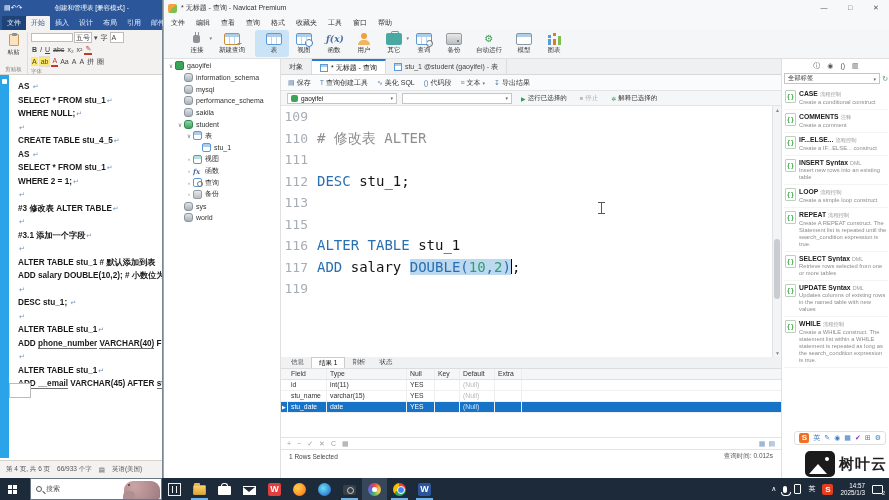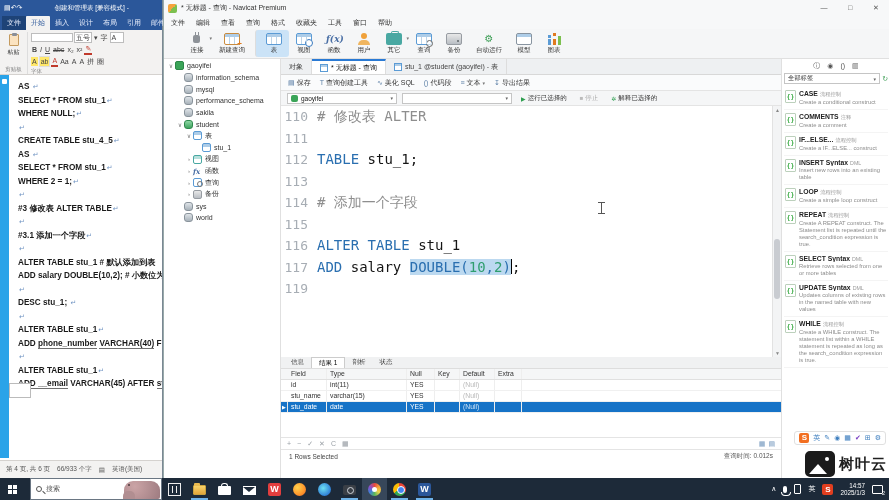"109" div.eline { html: none -> <div><span>109</span><span></span></div> }
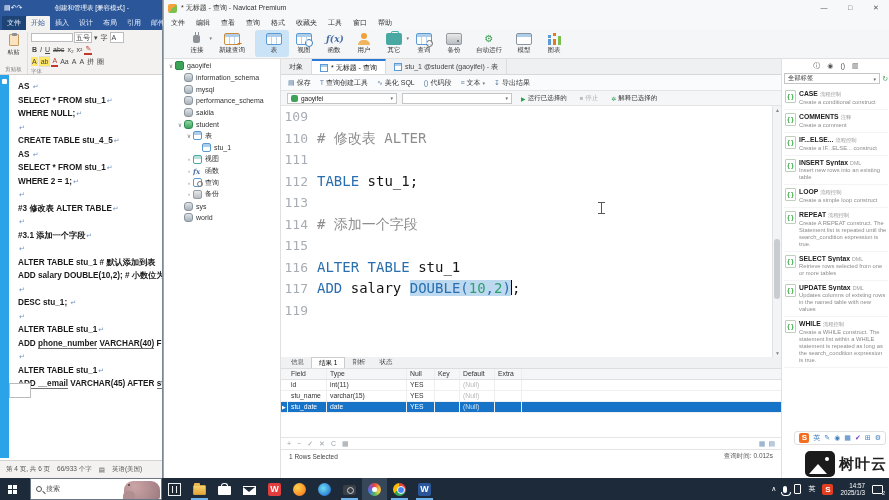"TABLE" span.kw { text: TABLE -> DESC }
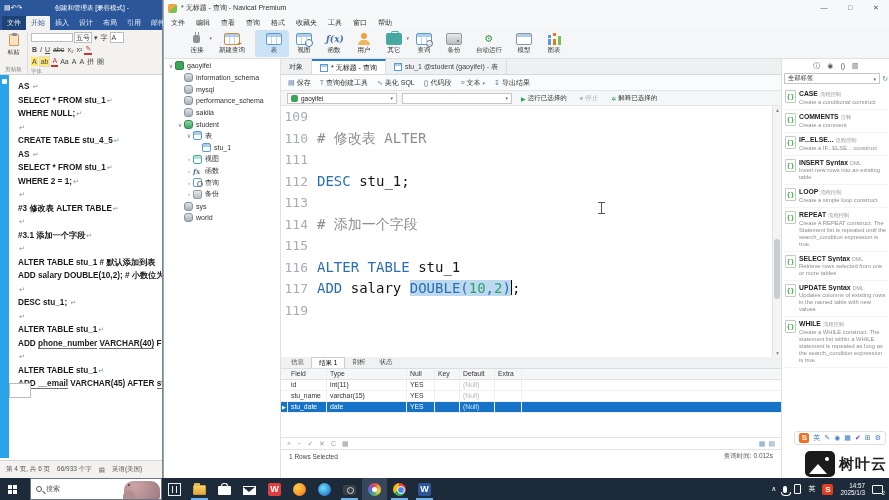"114" div.eline { html: <div><span>114</span><span><span># 添加一个字段</span></span></div> -> none }
